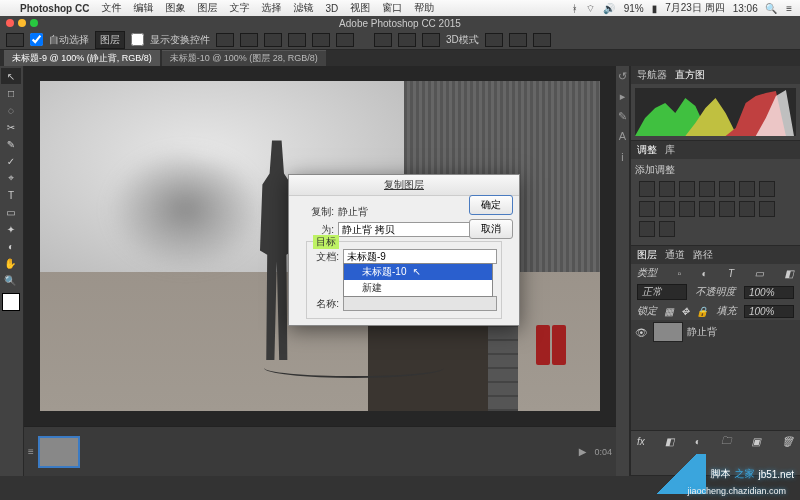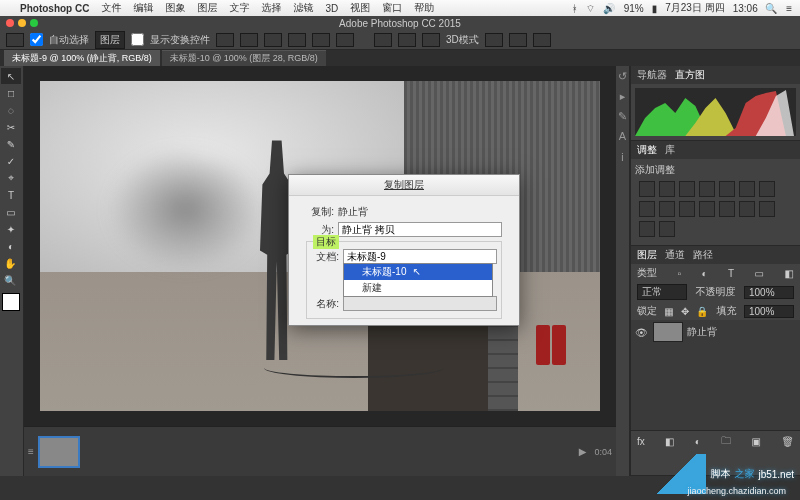"确定" div.dbtns { html: none -> <div> <button>确定</button> <button>取消</button> </div> }
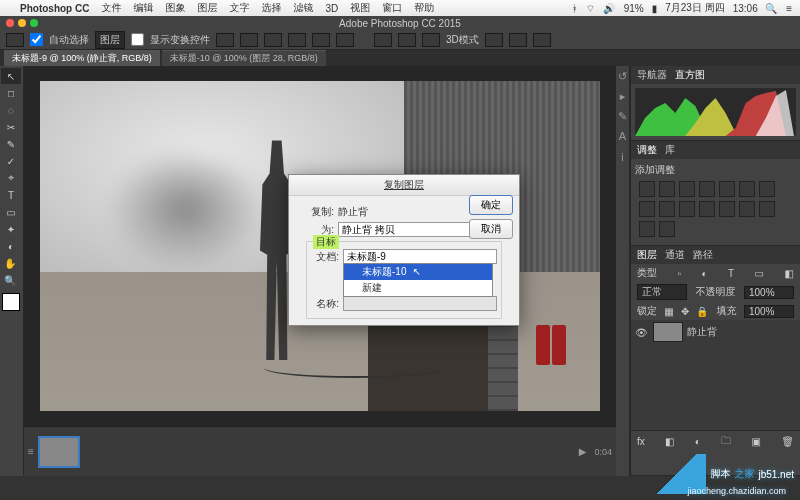"类型" .prop-row { font-style: none -> italic }
